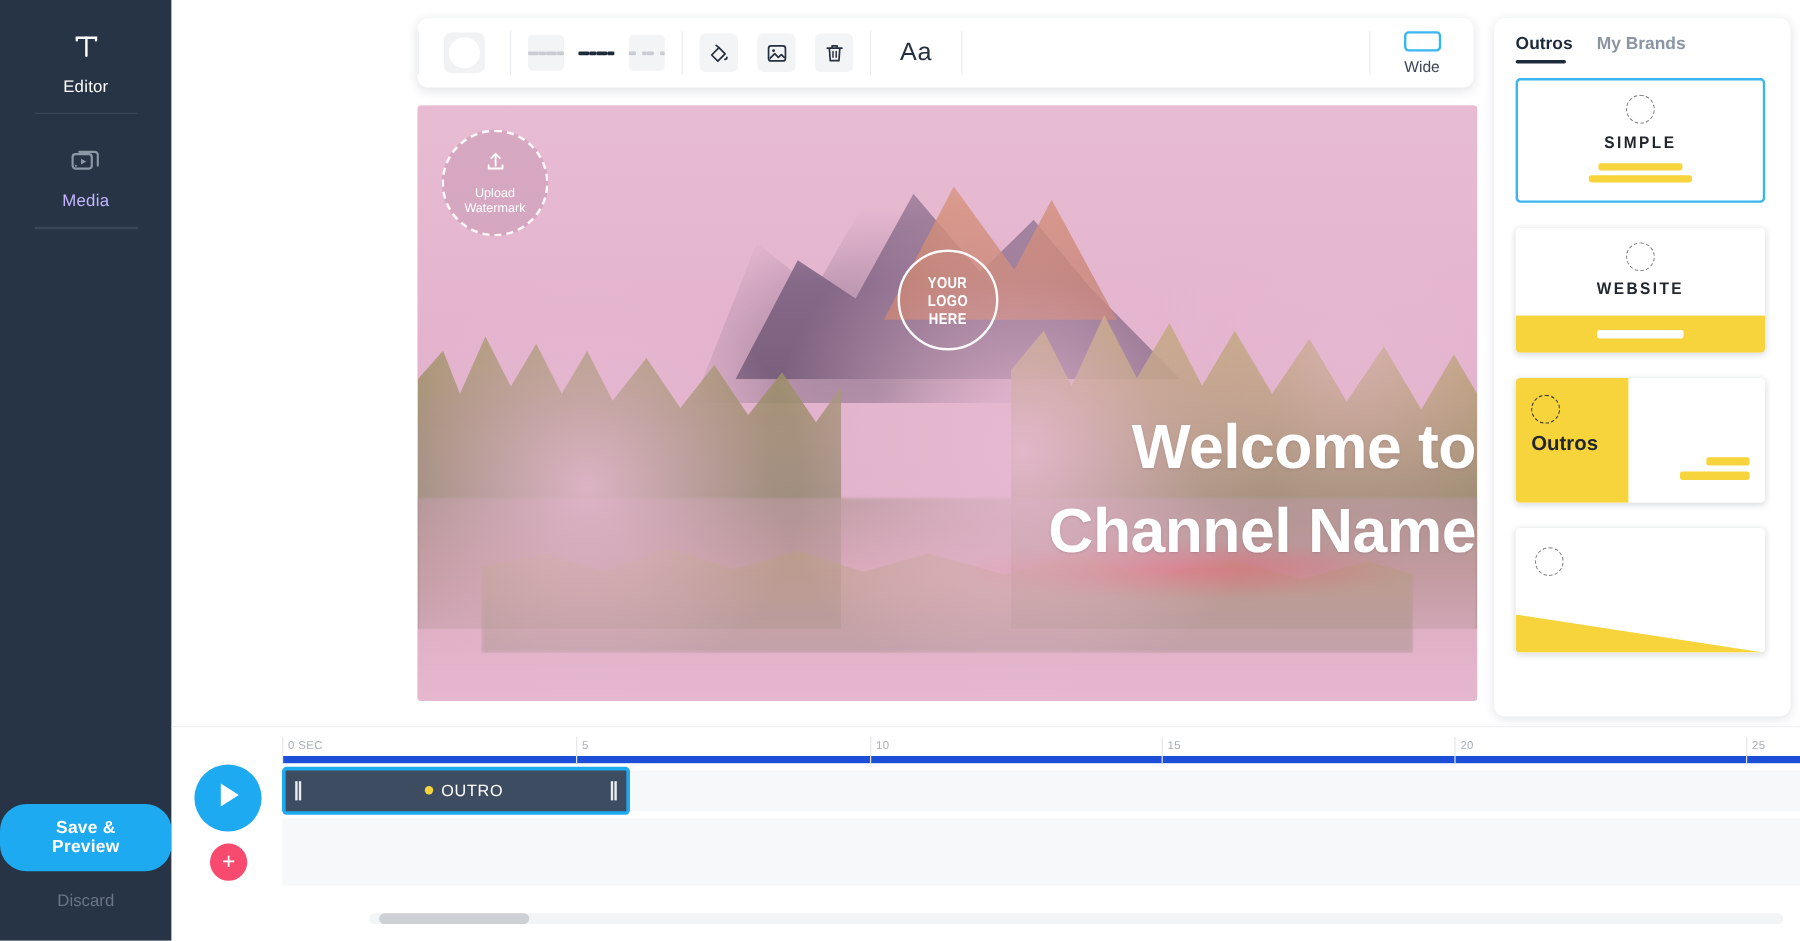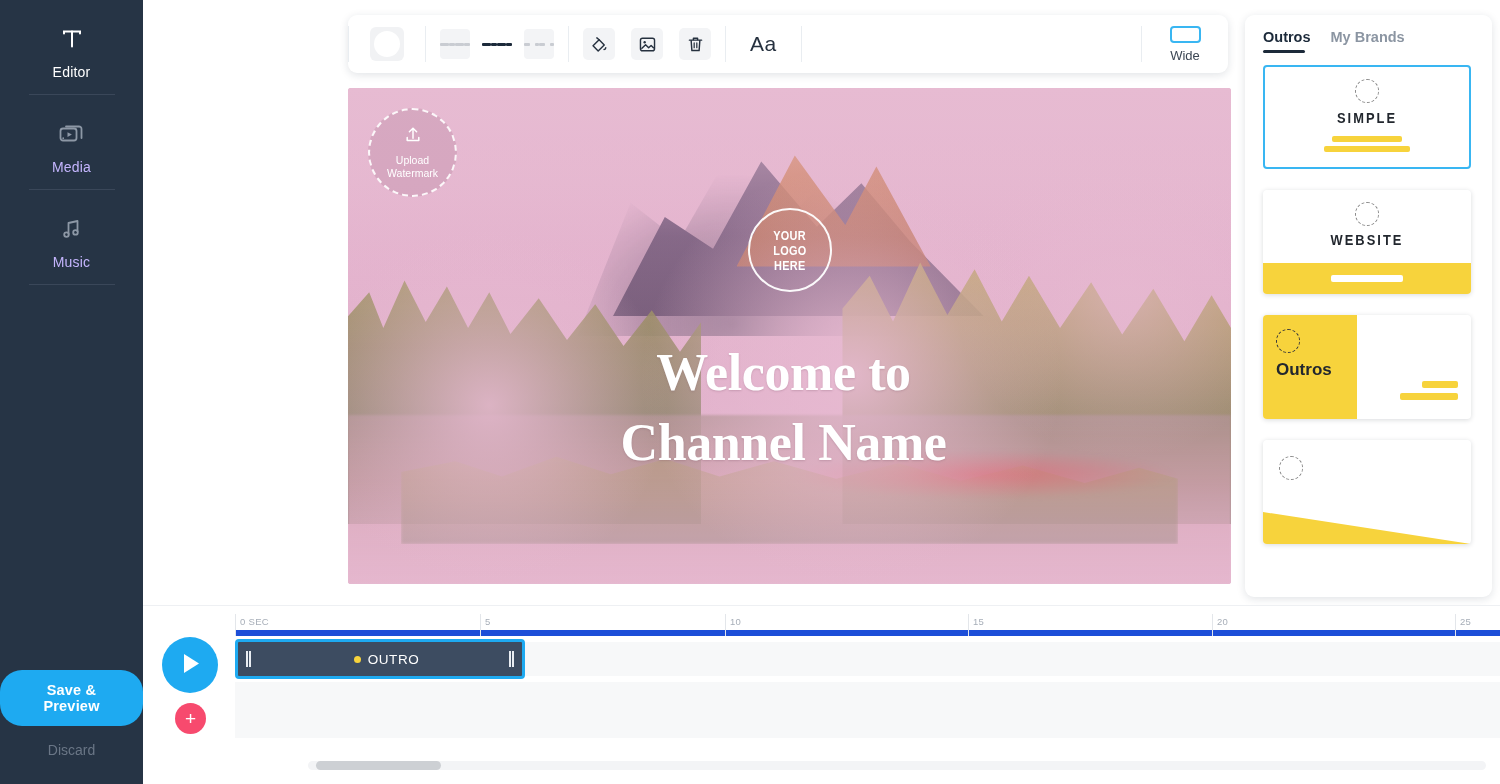"Music" div.rail-item { html: <div> <div> <svg> <path></path> <circle></circle> <circle></circle> </svg> </div> <div>Music</div> </div> -> none }
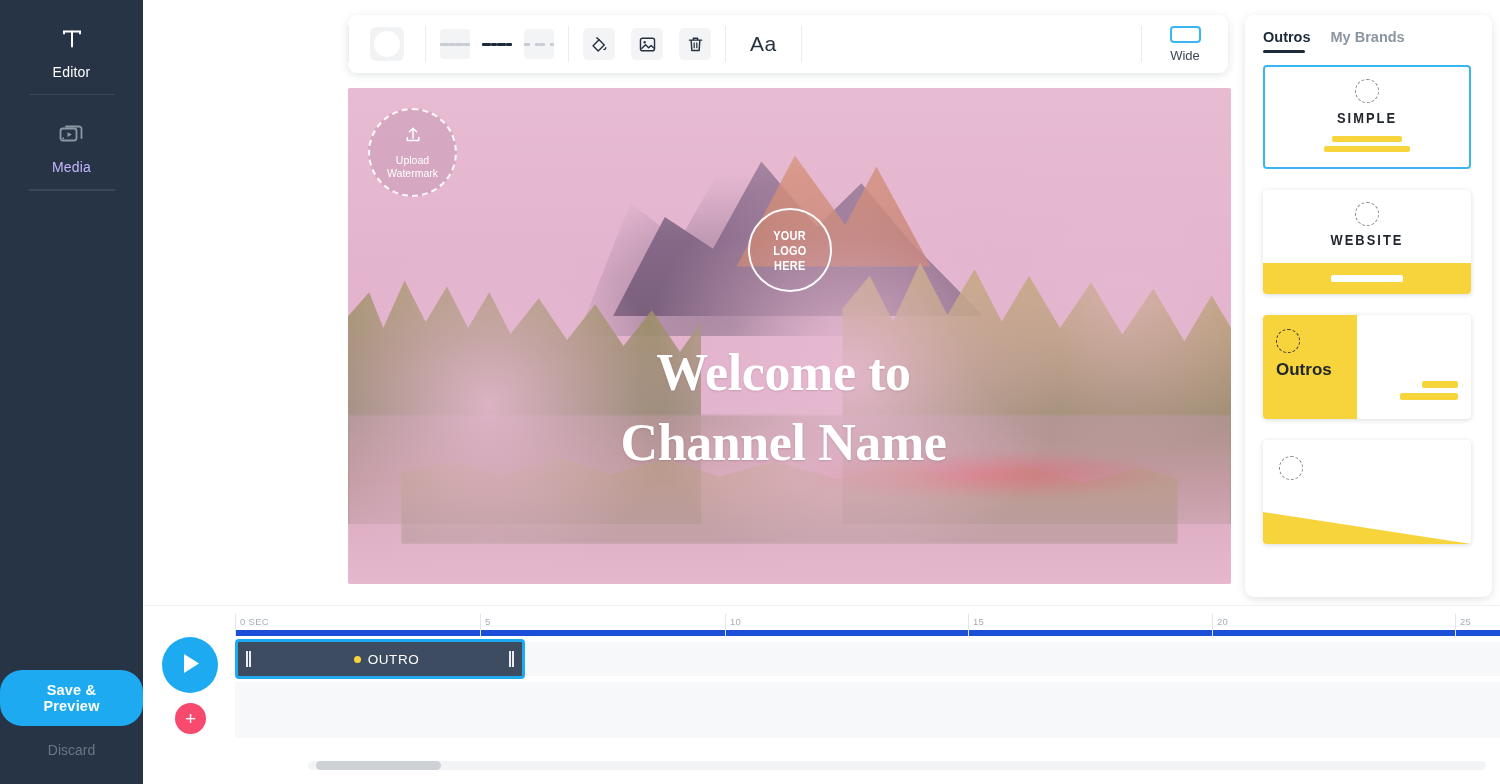"Welcome to" #headline { font-family: Liberation Serif, serif -> none; right: 12px -> 1px; text-align: center -> right }
